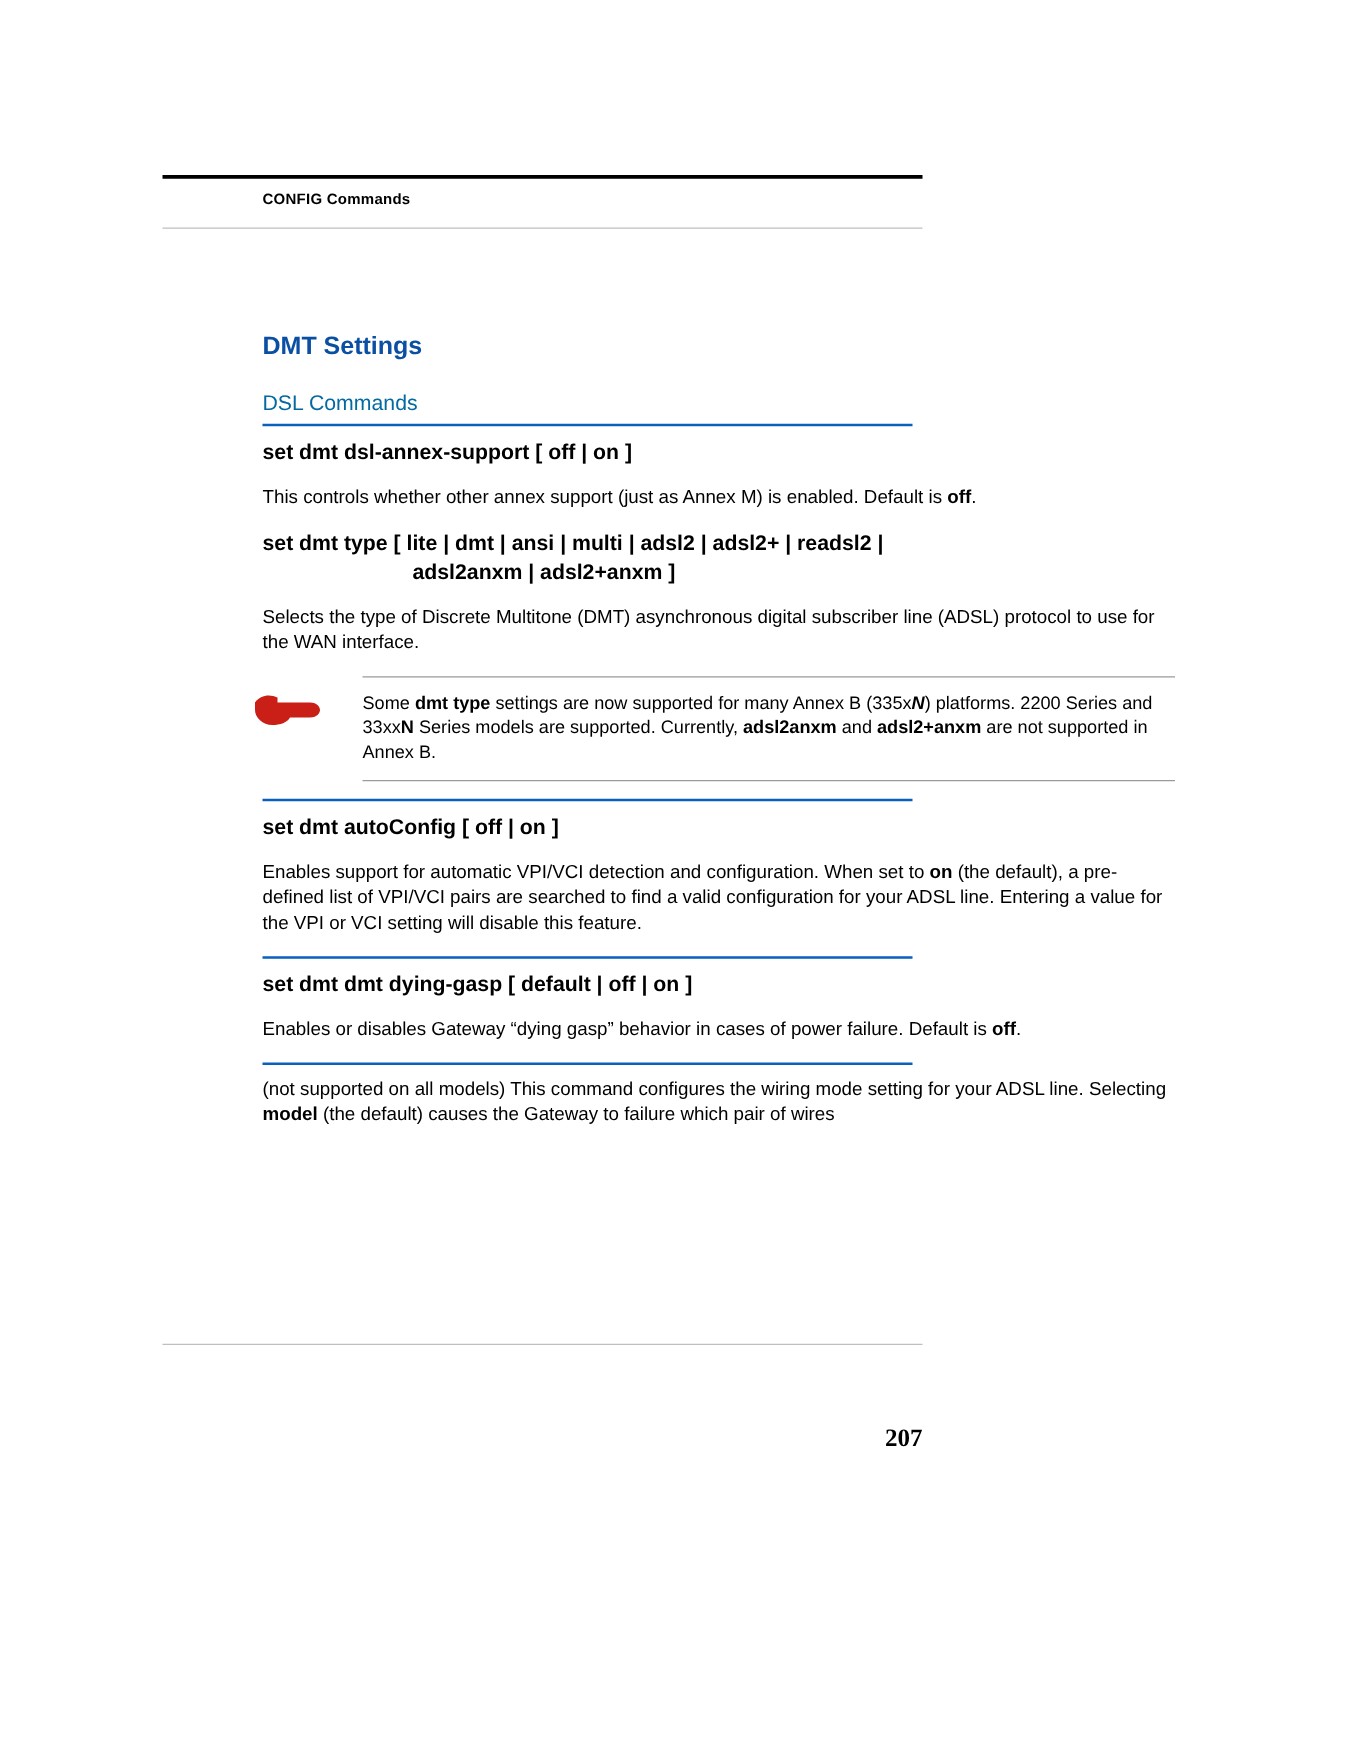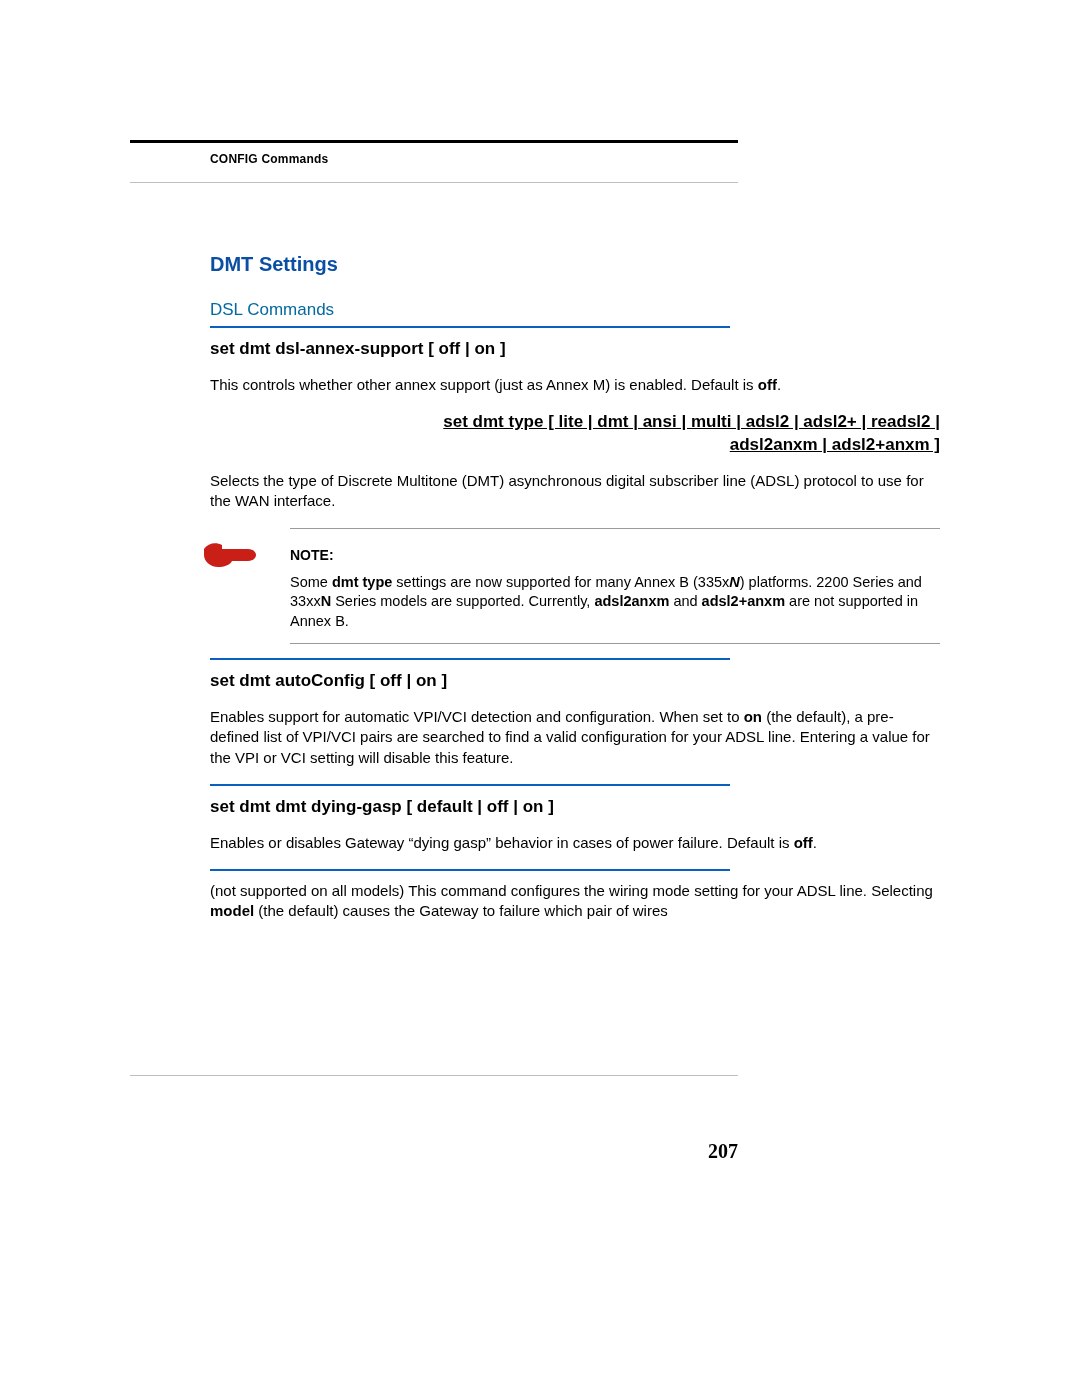"DMT Settings" .h-section { margin: 3px 0 24px 0 -> 16px 0 24px 0 }
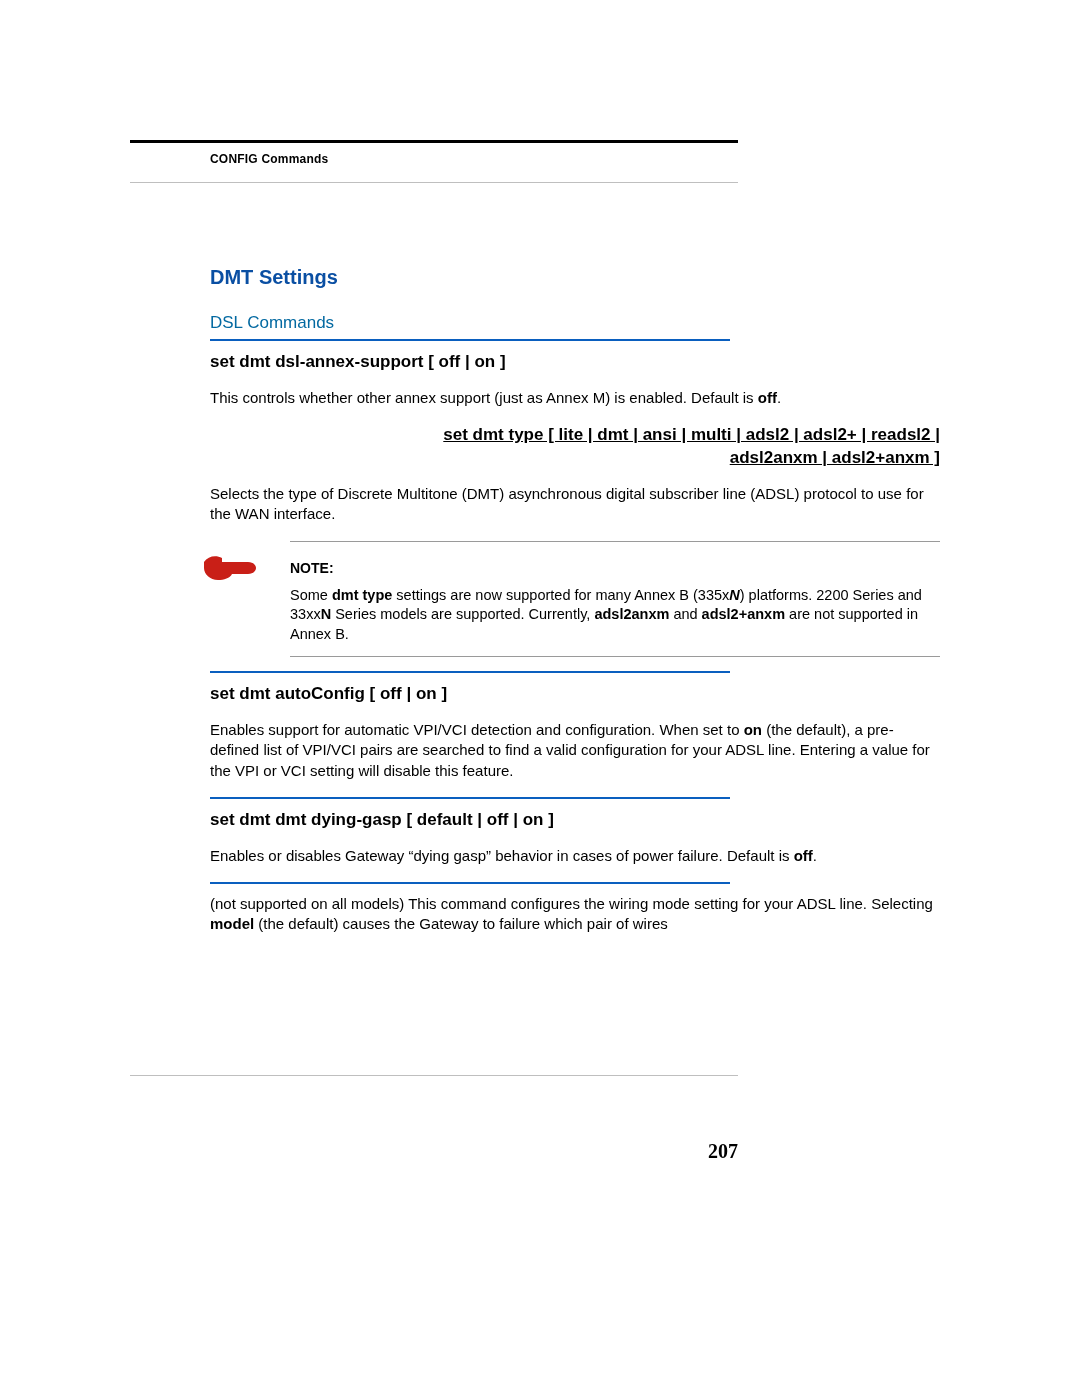"set dmt type [ lite" .cmd-title.center2 { text-align: right -> left; text-decoration: underline -> none }
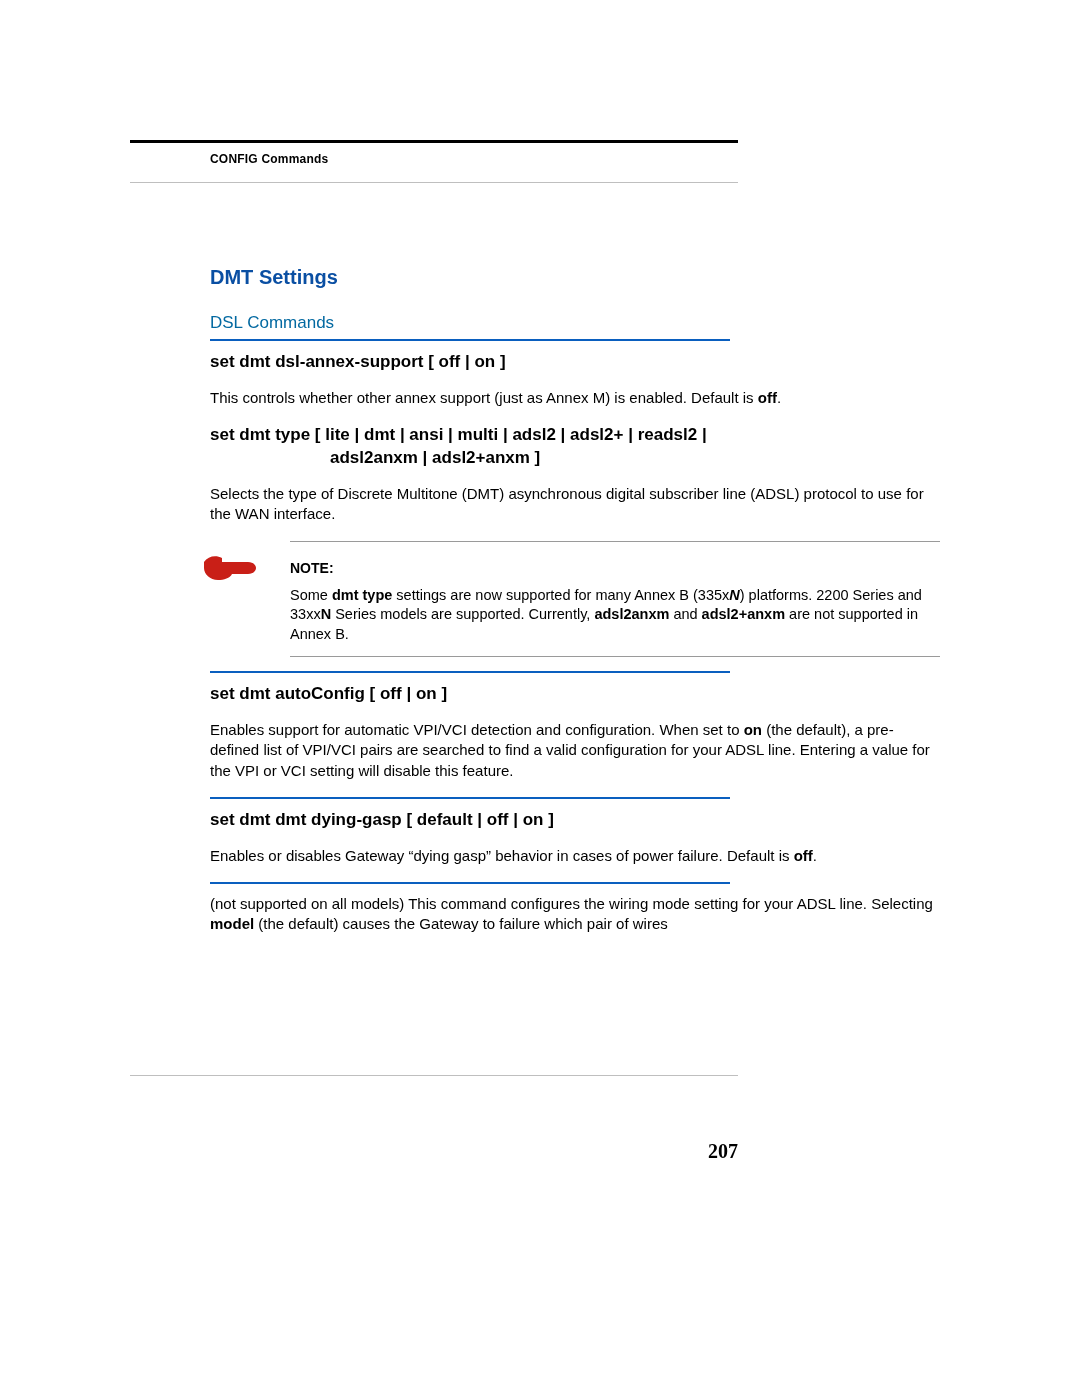"NOTE:" div.note-label { html: <div>NOTE:</div> -> none }
